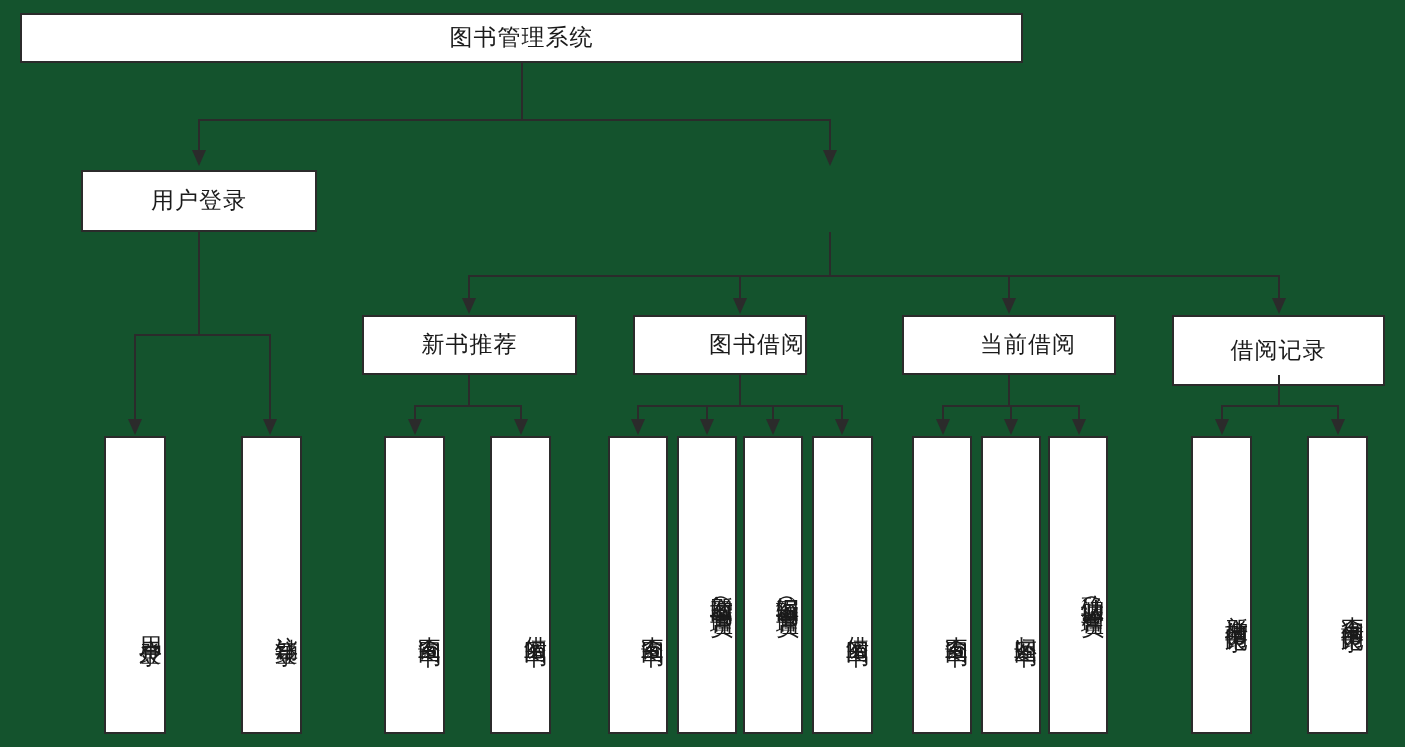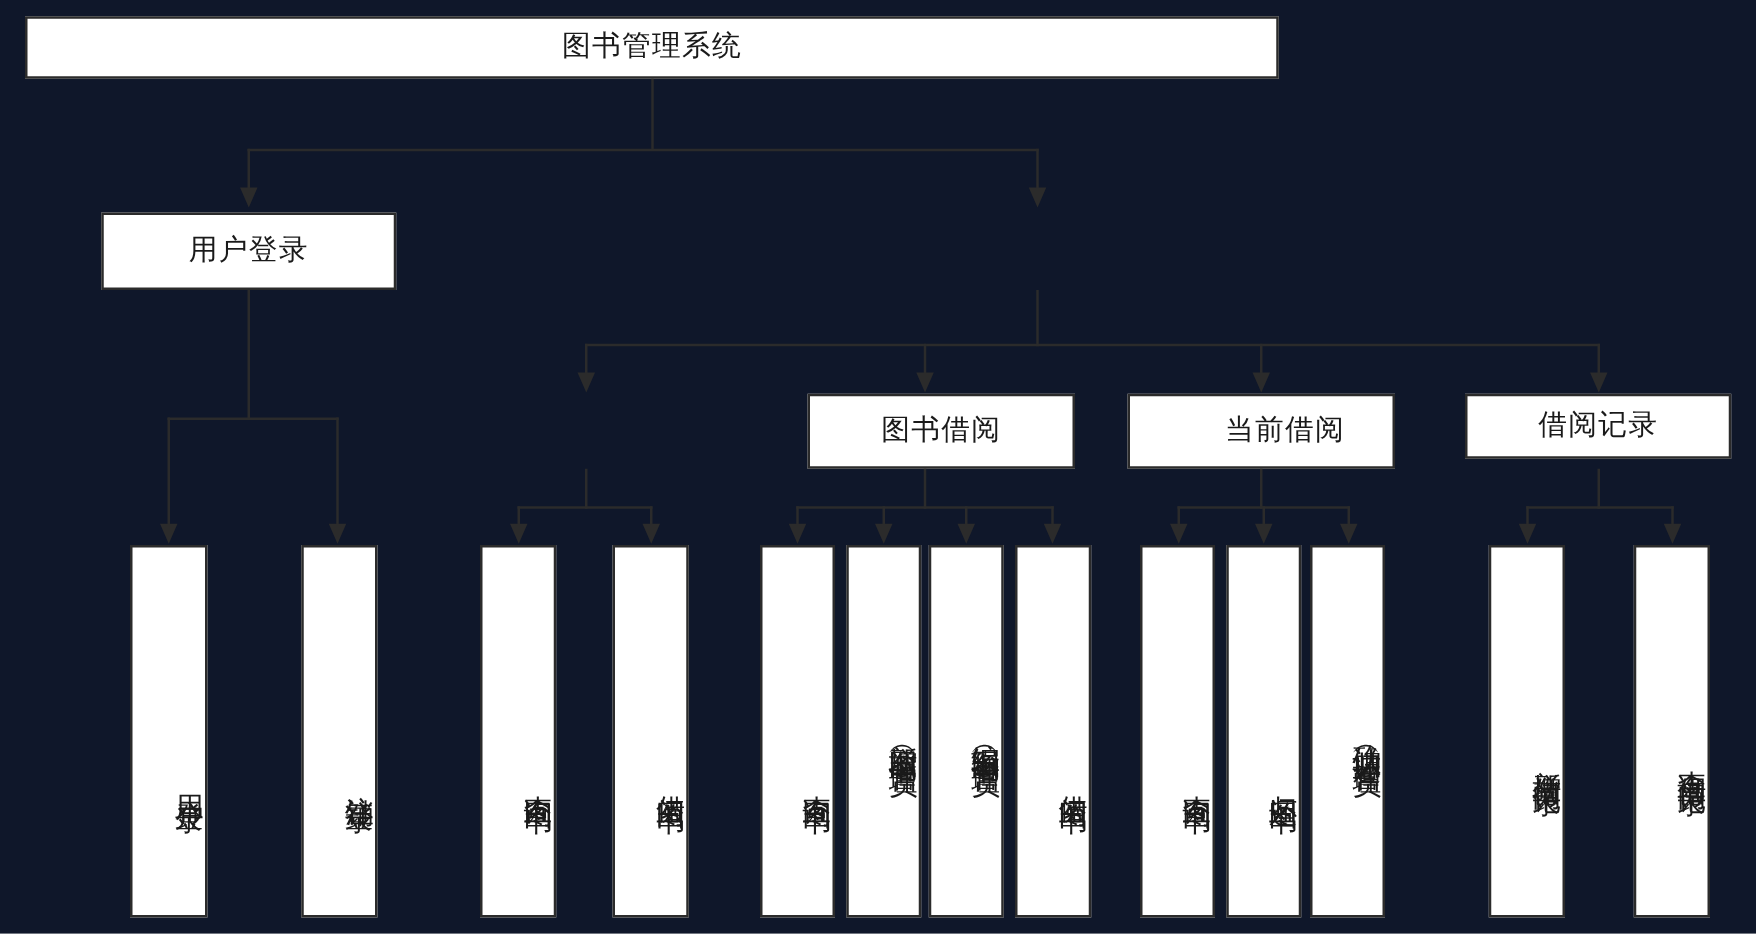"图书管理系统" #canvas { background: #0f172a -> #14532d }
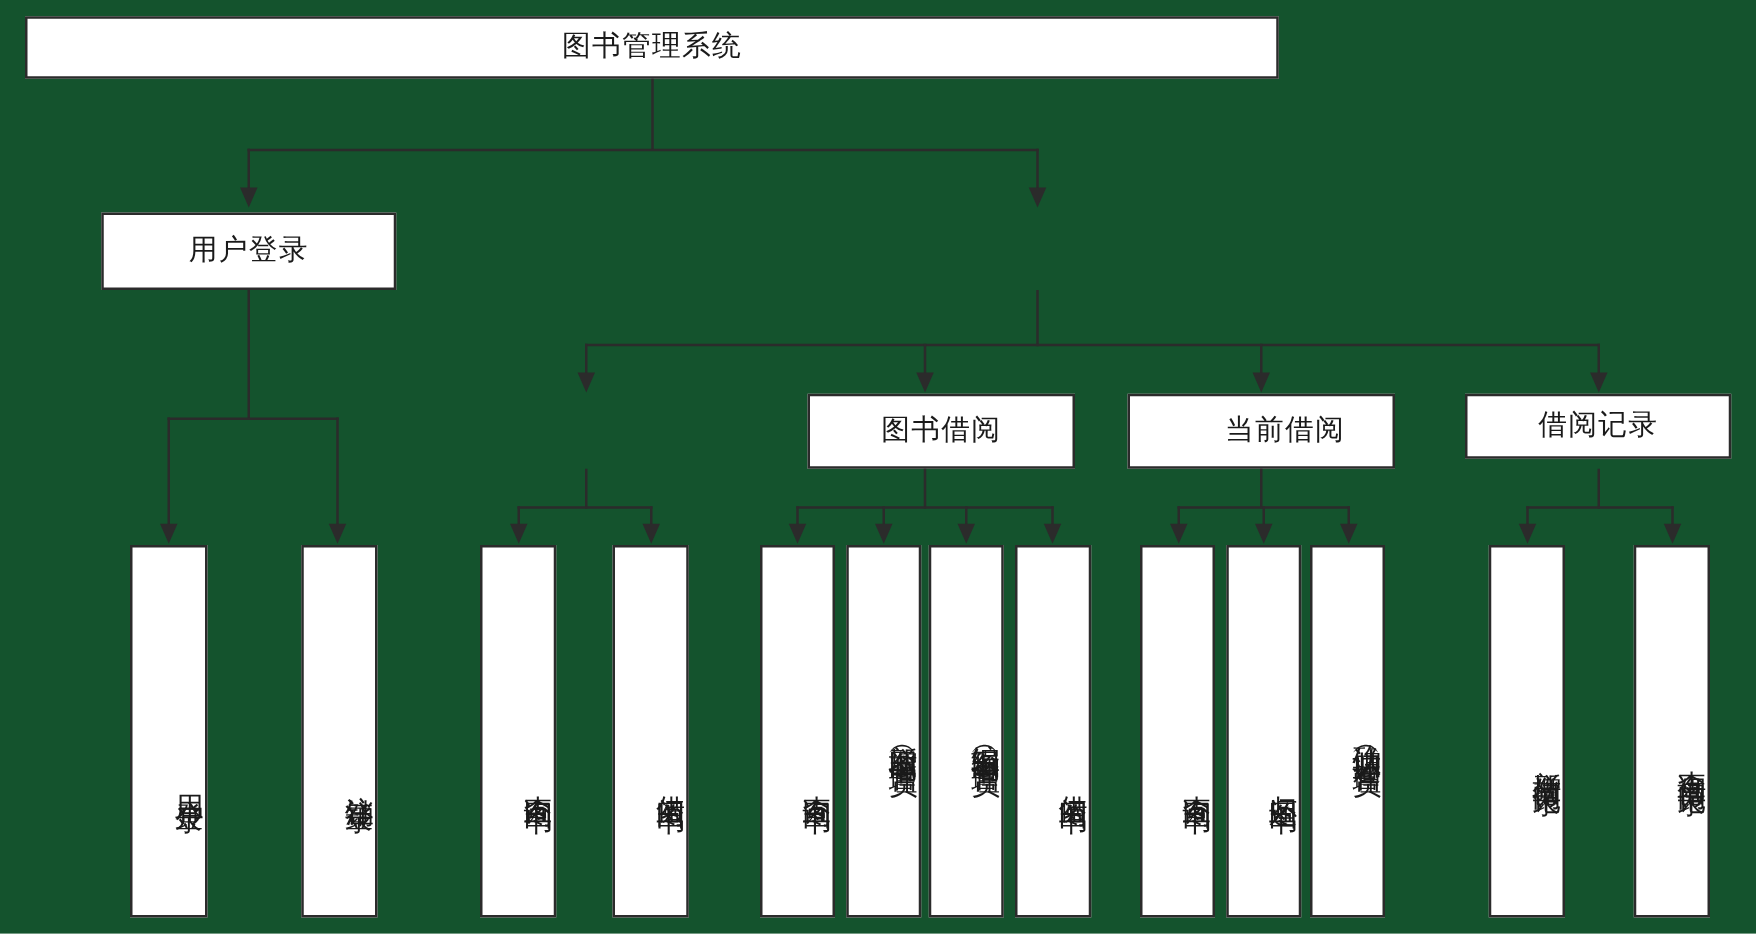"新书推荐" div.node { html: none -> <div> <span>新书推荐</span> </div> }
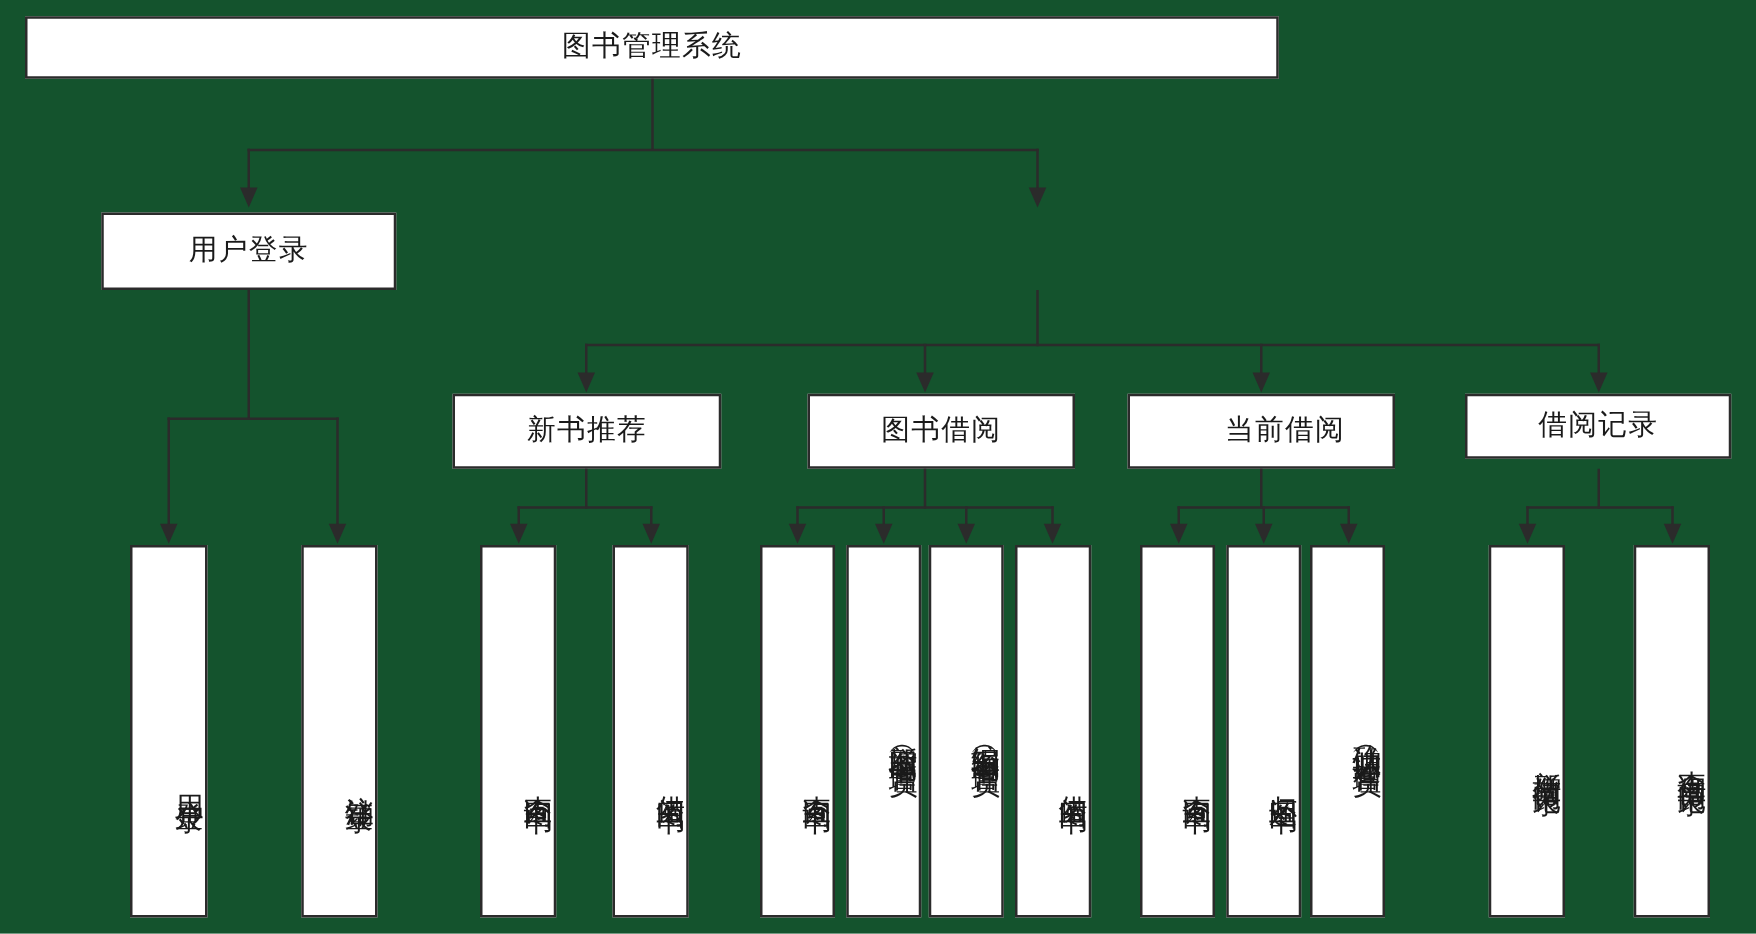"图书借阅" div.node { justify-content: none -> flex-end; left: 646px -> 633px; width: 214px -> 174px }
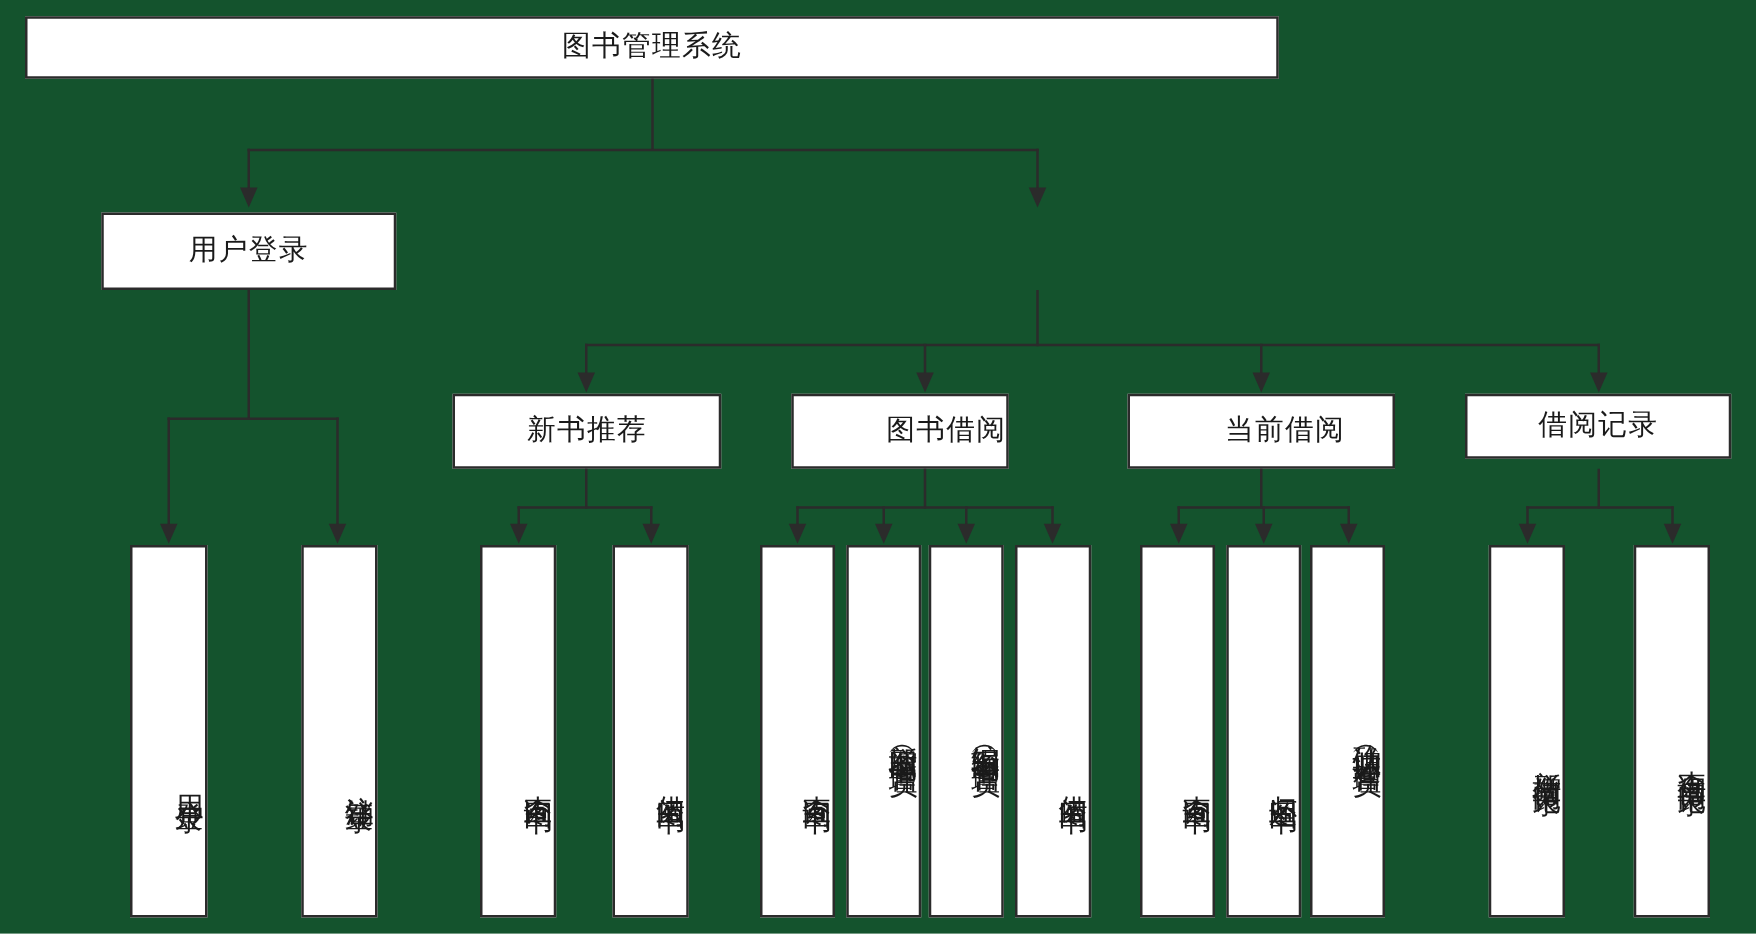"借阅记录" div.node { height: 52px -> 71px }
